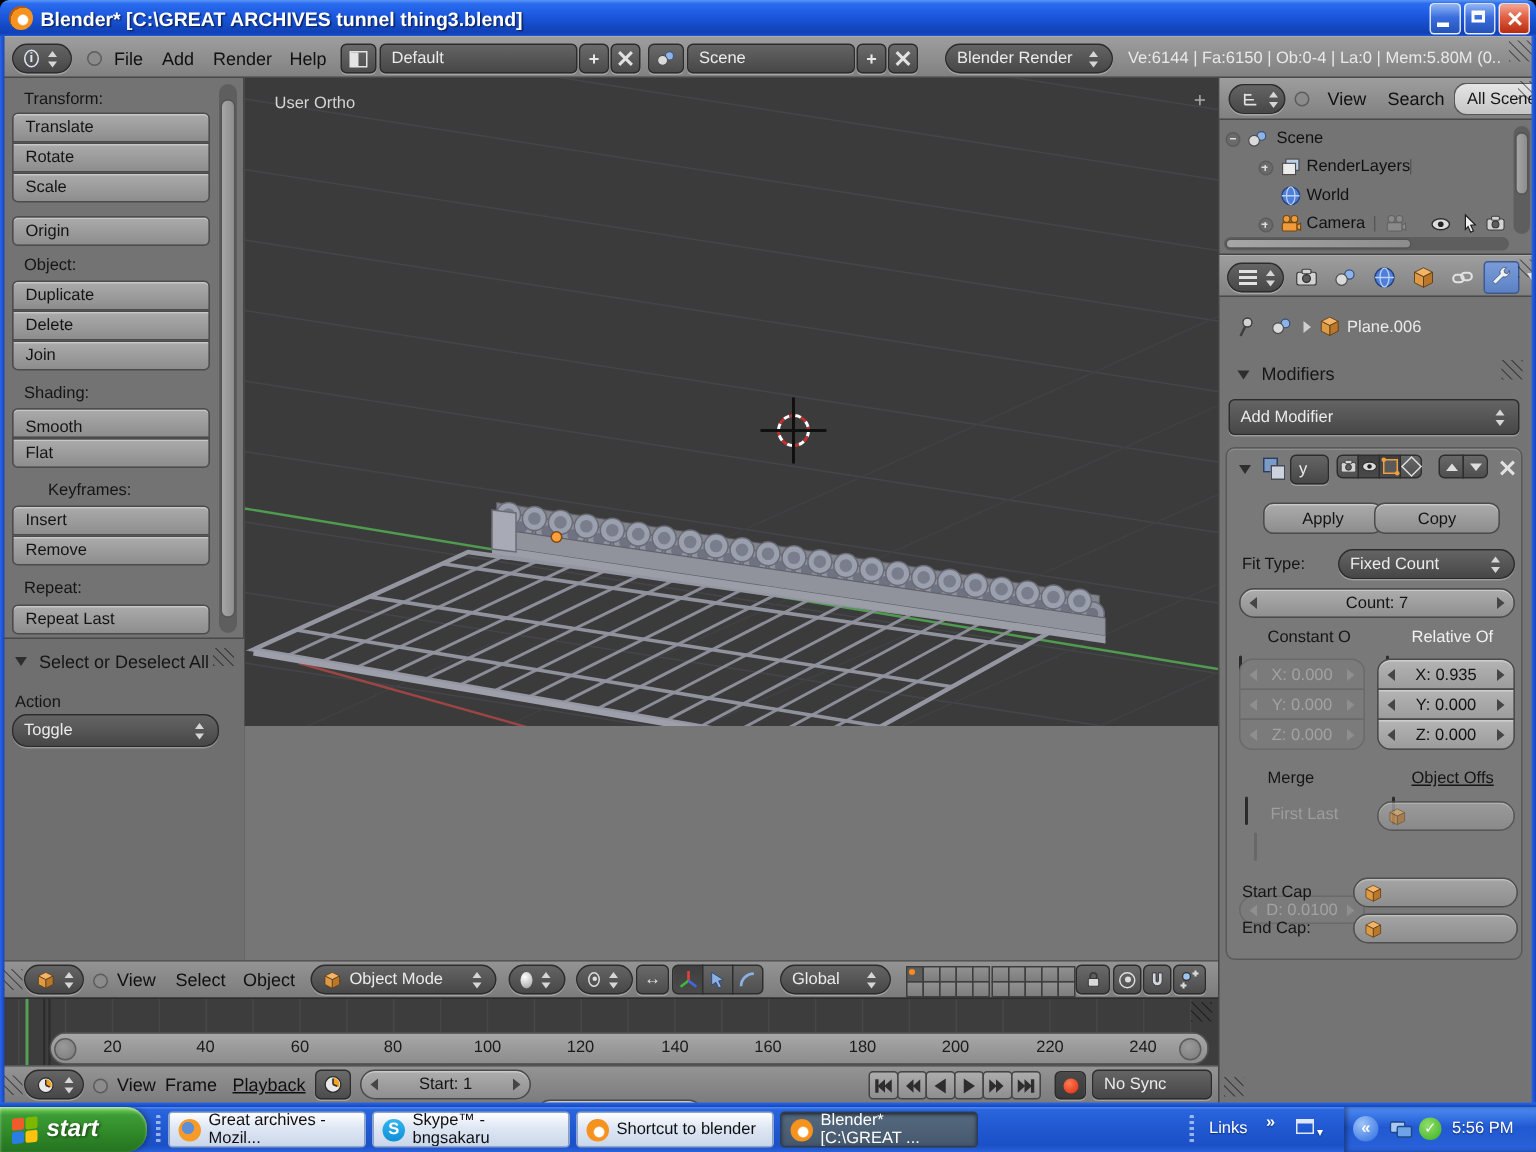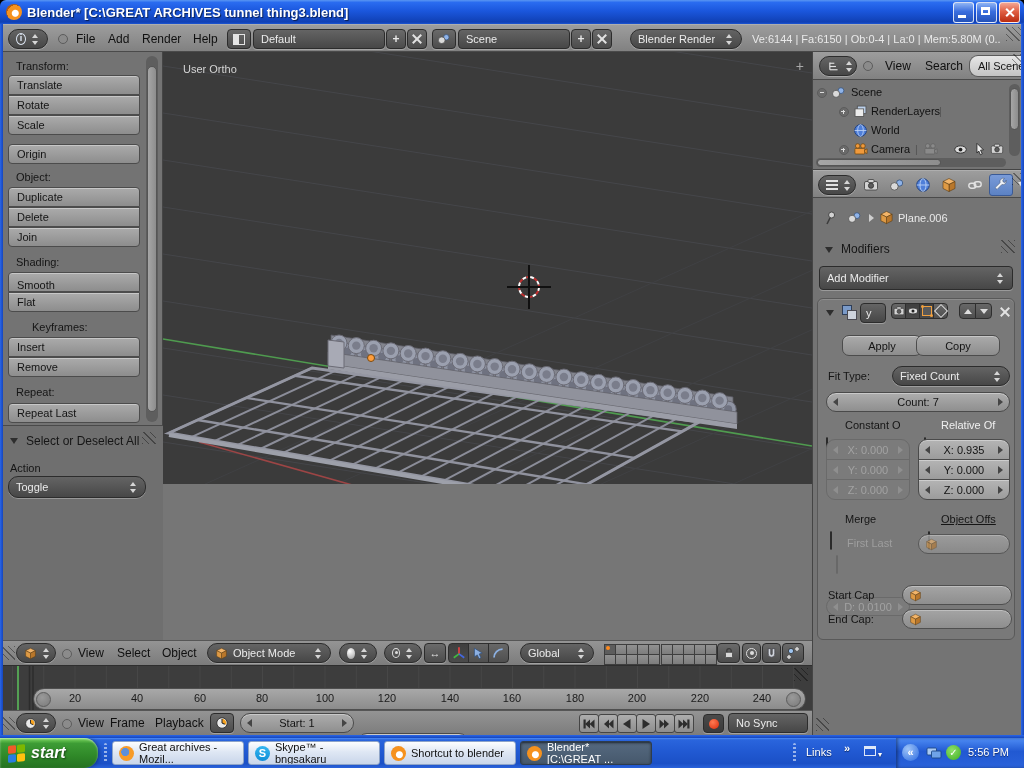"Playback" span.abs { text-decoration: none -> underline }
